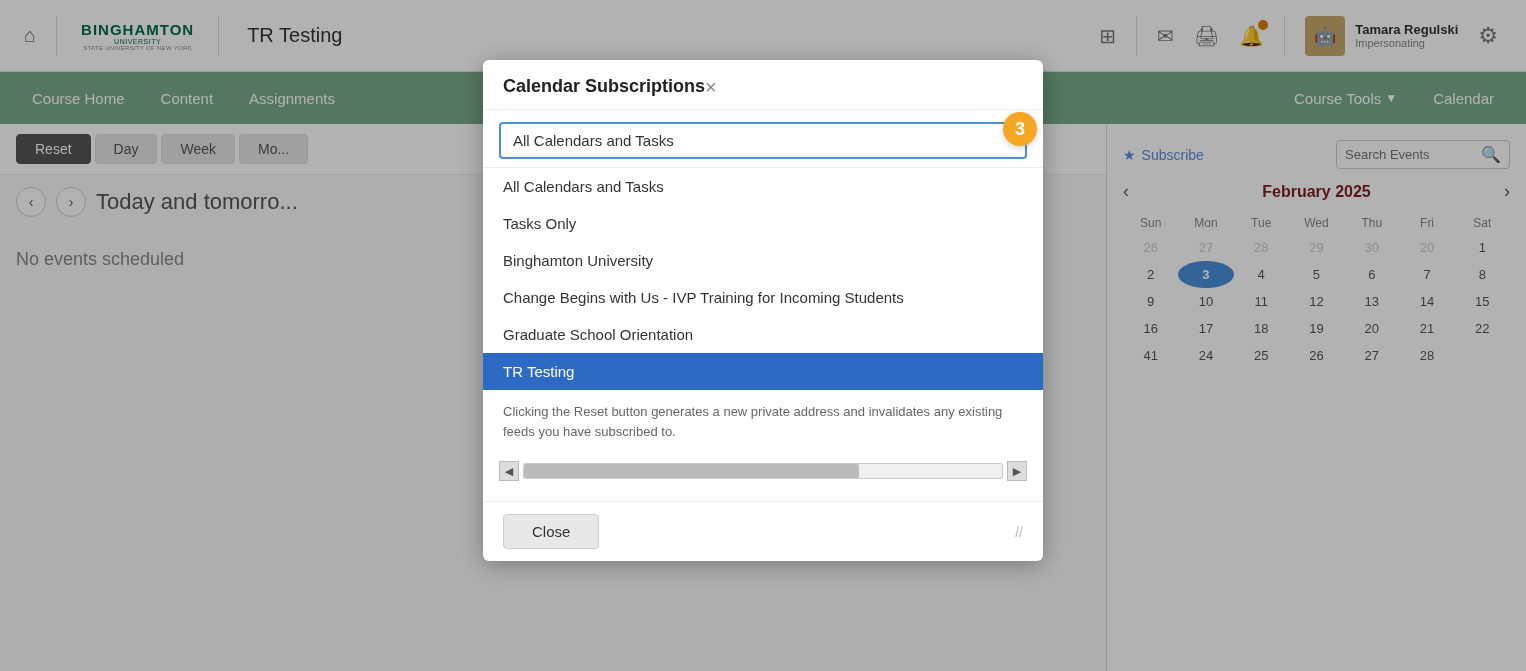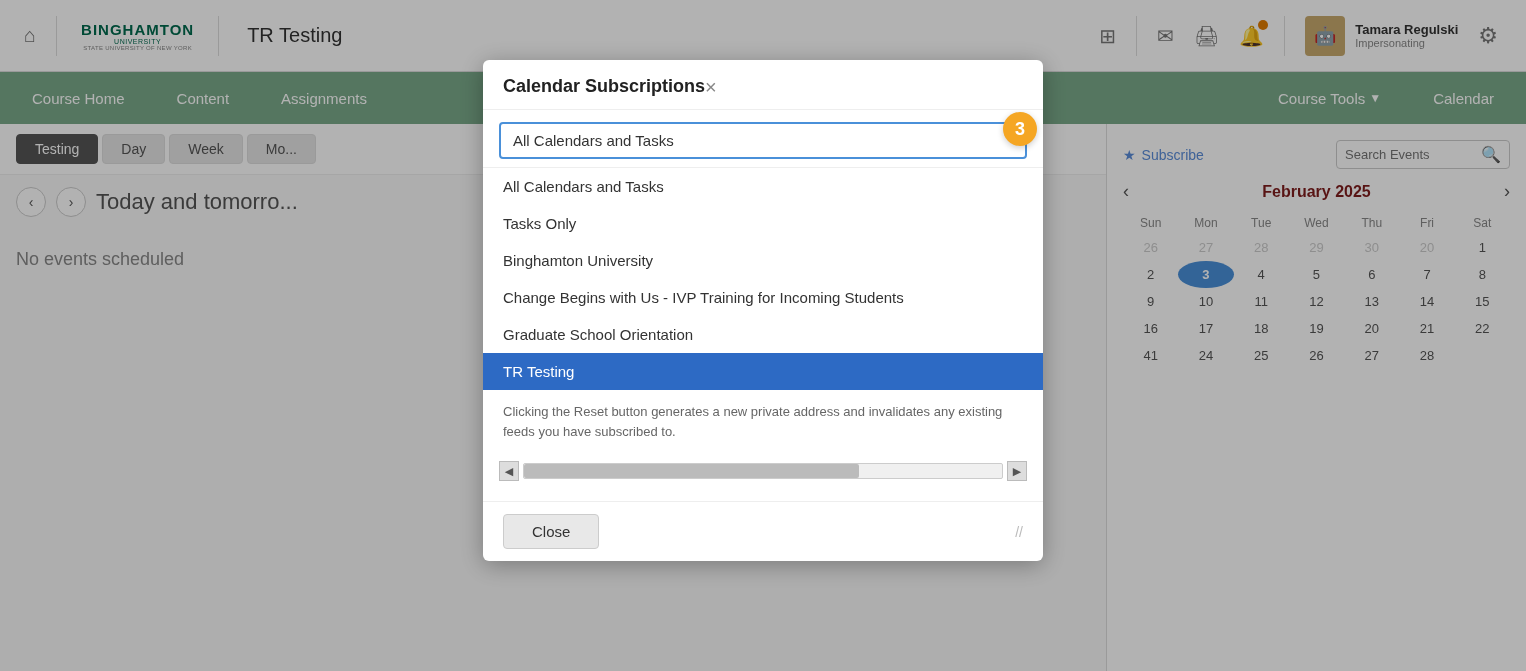"Course Home" .nav-bar { gap: 20px -> 4px }
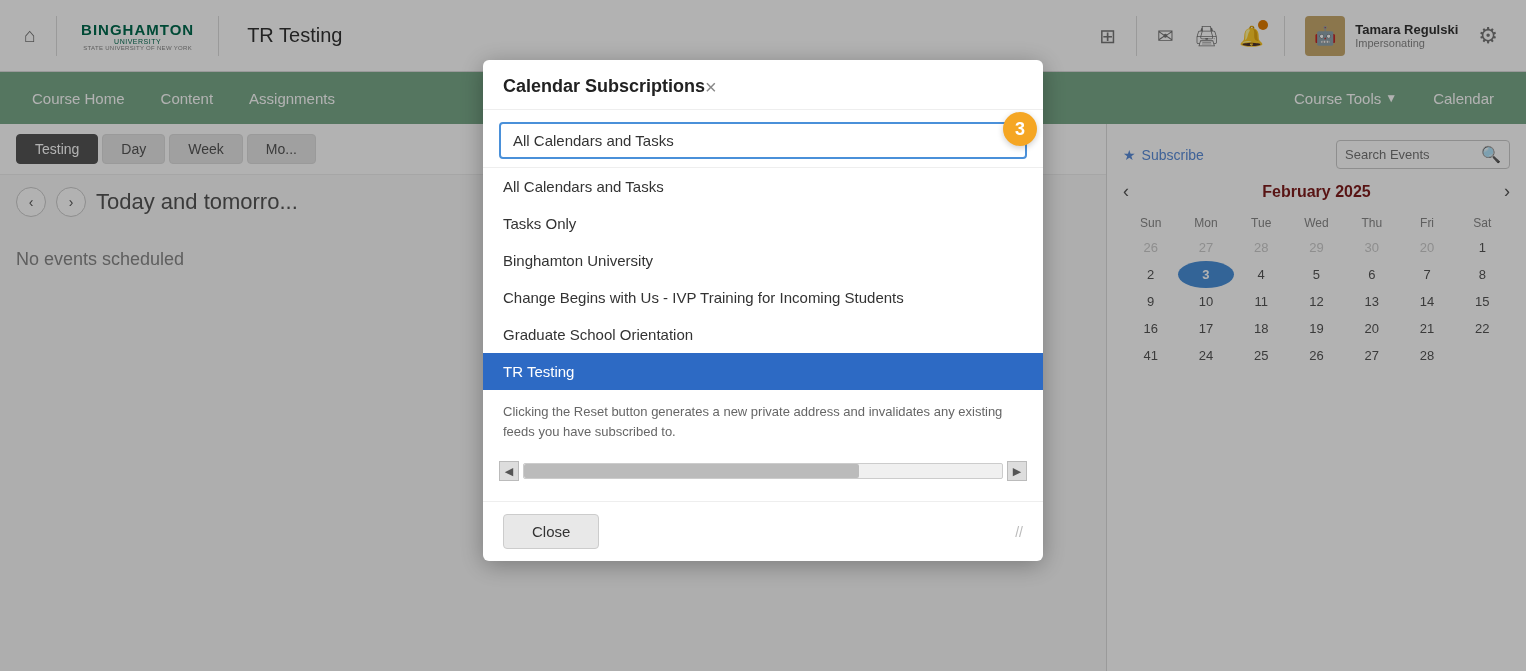"Testing" button.view-tab { text: Testing -> Reset }
